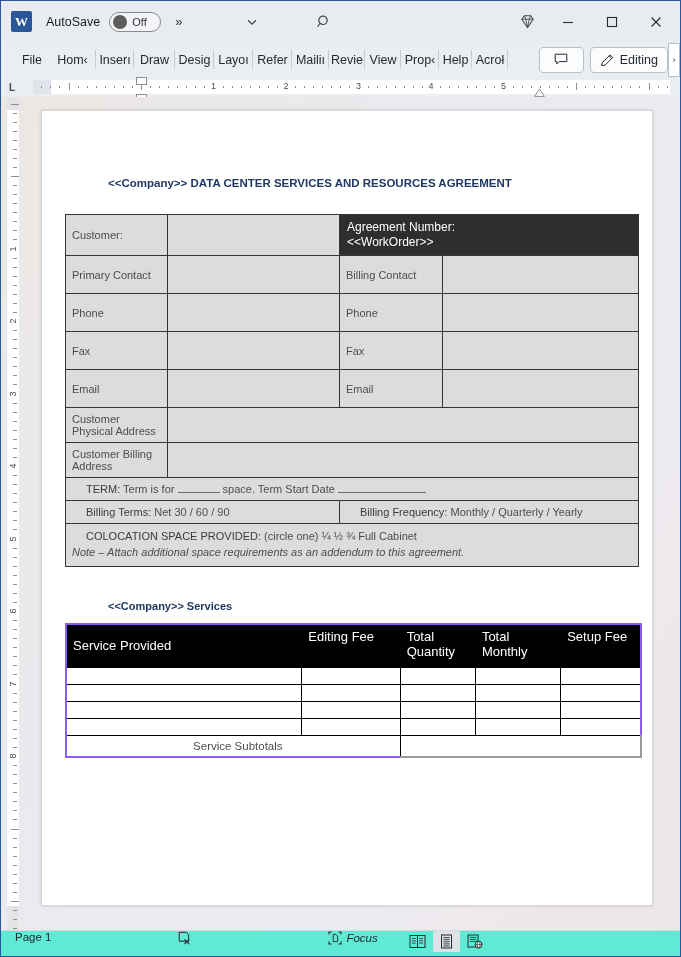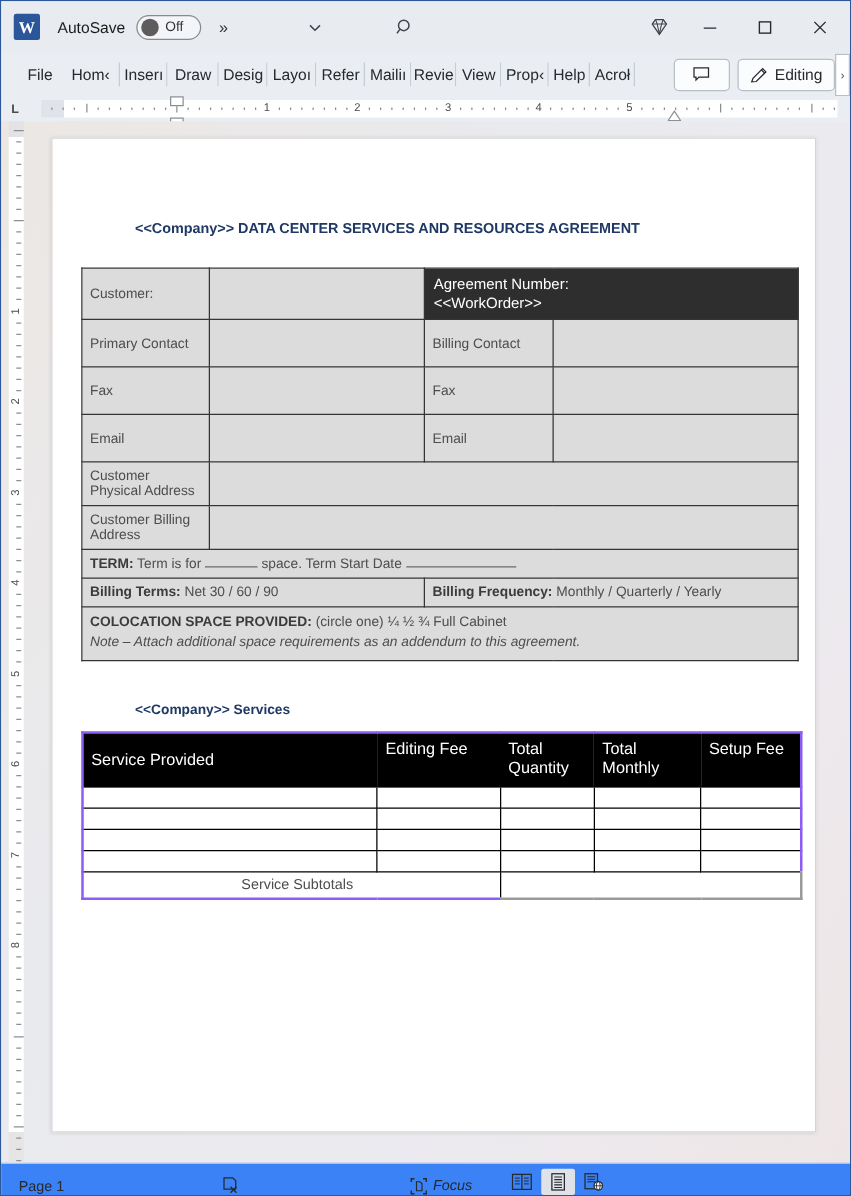"Phone" tr.row-h-tall { html: none -> <tr> <td>Phone</td> <td></td> <td>Phone</td> <td></td> </tr> }
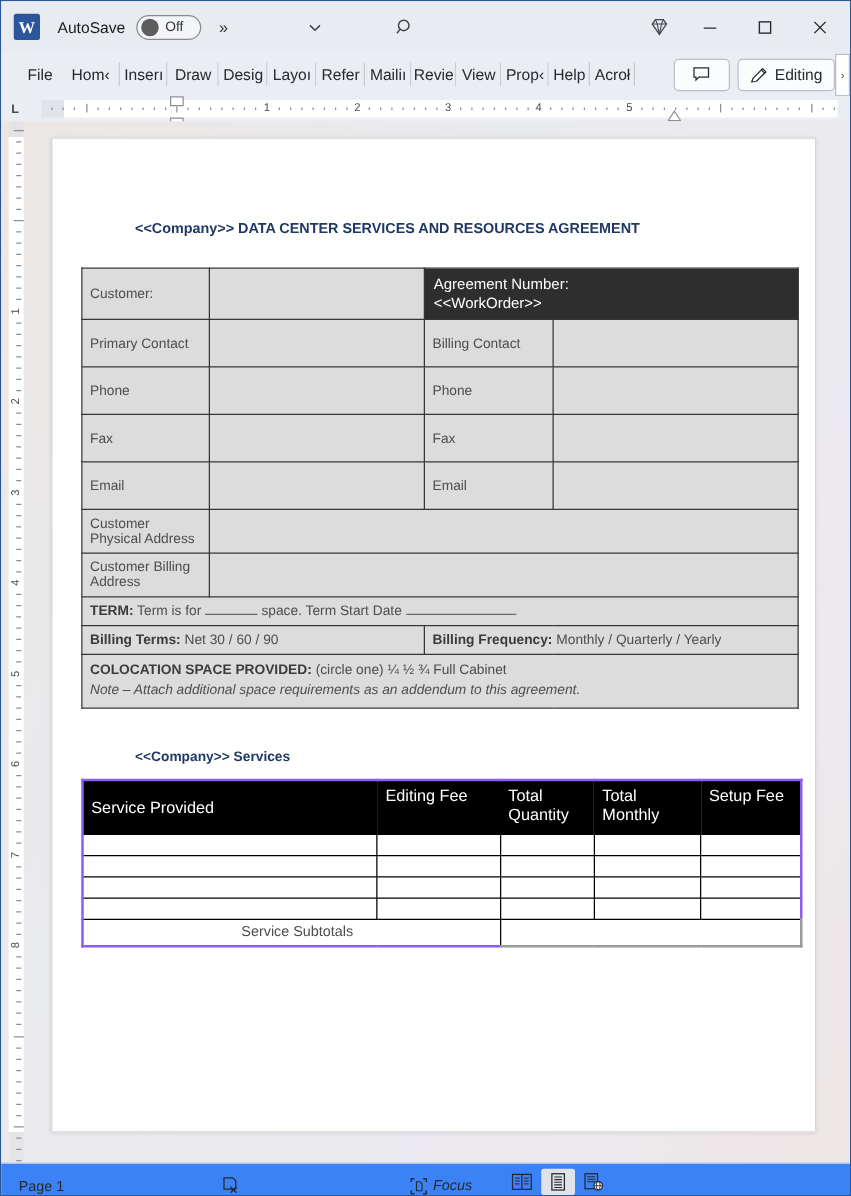"TERM:" .strong { font-weight: bold -> normal; margin-left: none -> 14px }
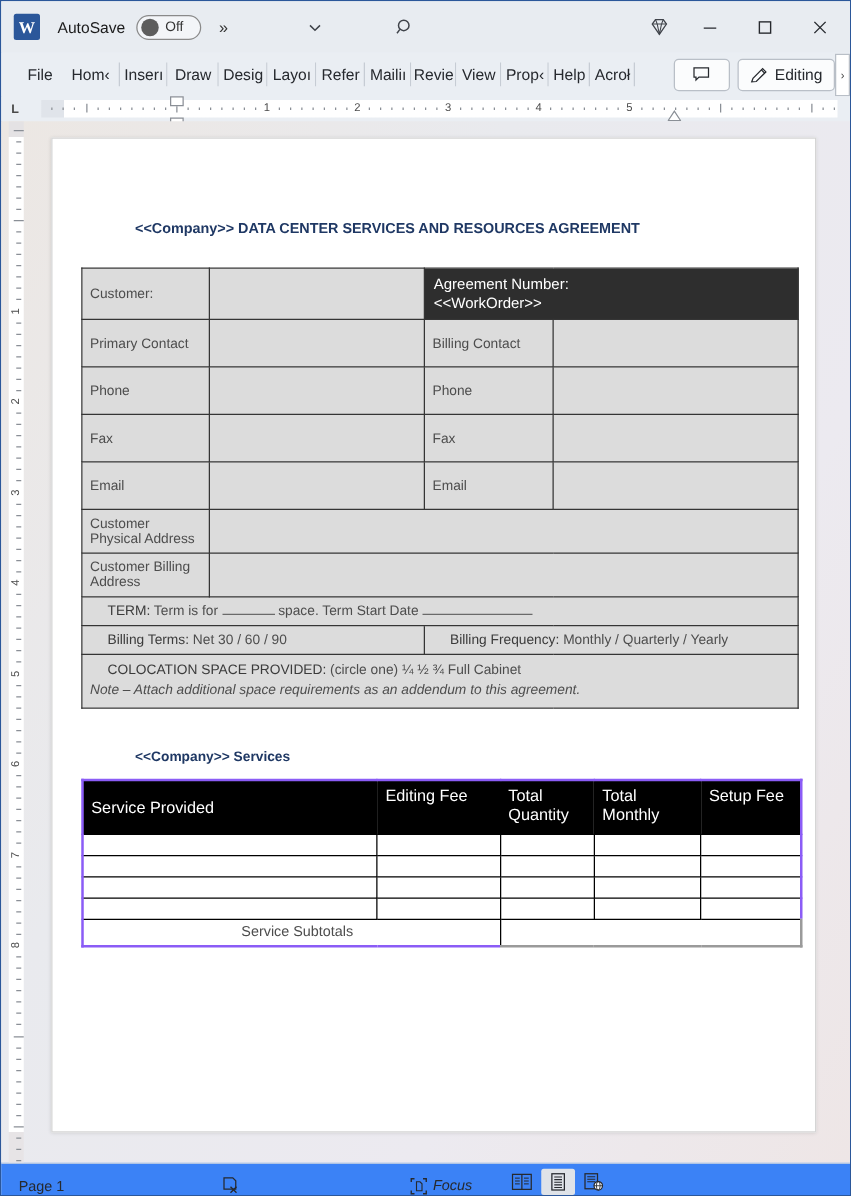"Page 1" .statusbar { align-items: flex-end -> flex-start; background: #3b82f6 -> #5eead4 }
